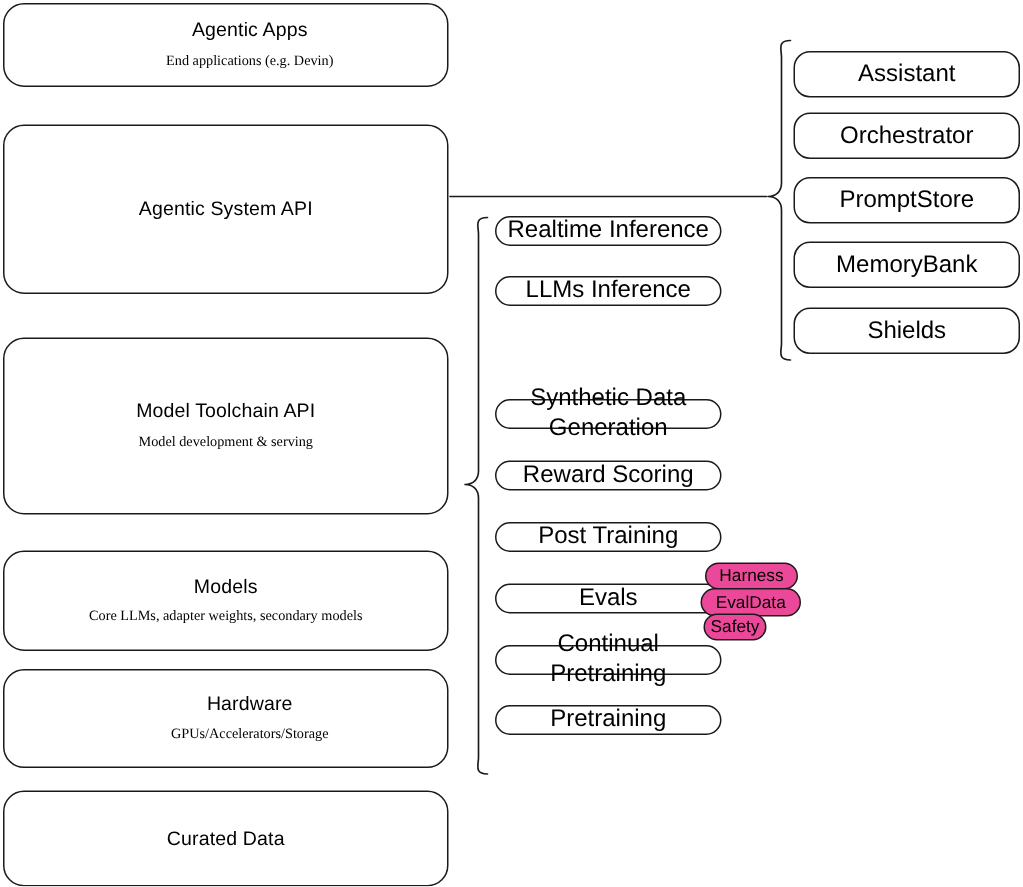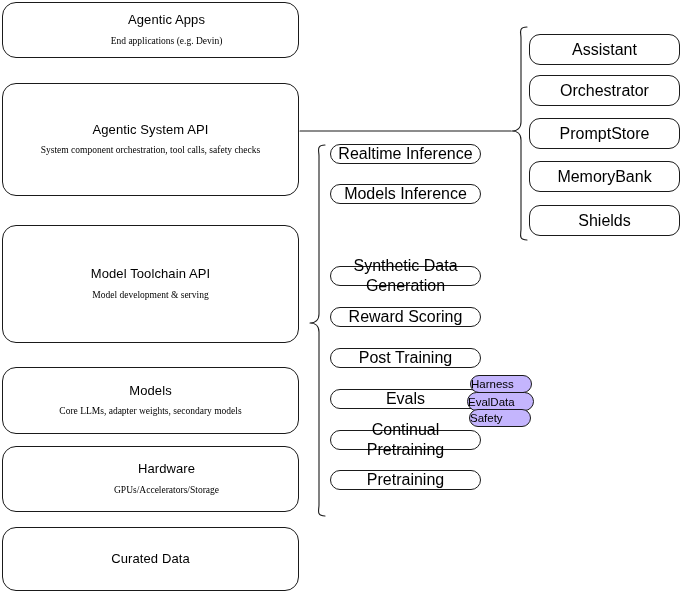"System component orchestration, tool" div.subtitle { html: <div>System component orchestration, tool calls, safety checks</div> -> none }
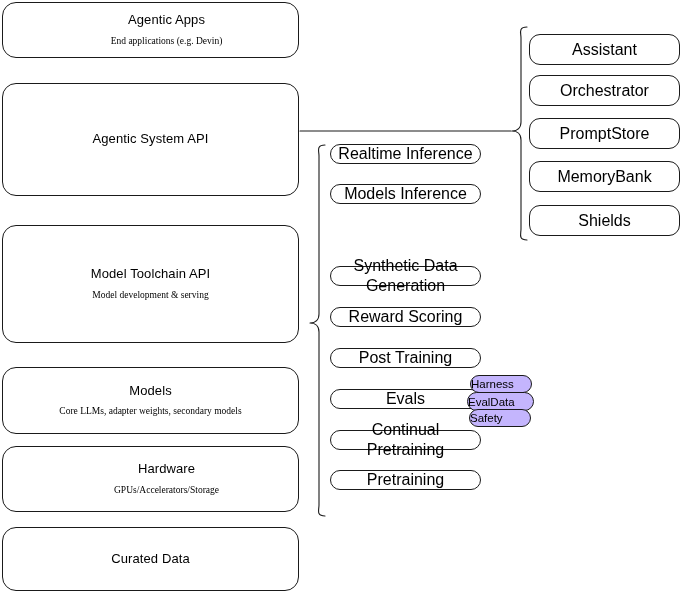"Models Inference" span { text: Models -> LLMs }
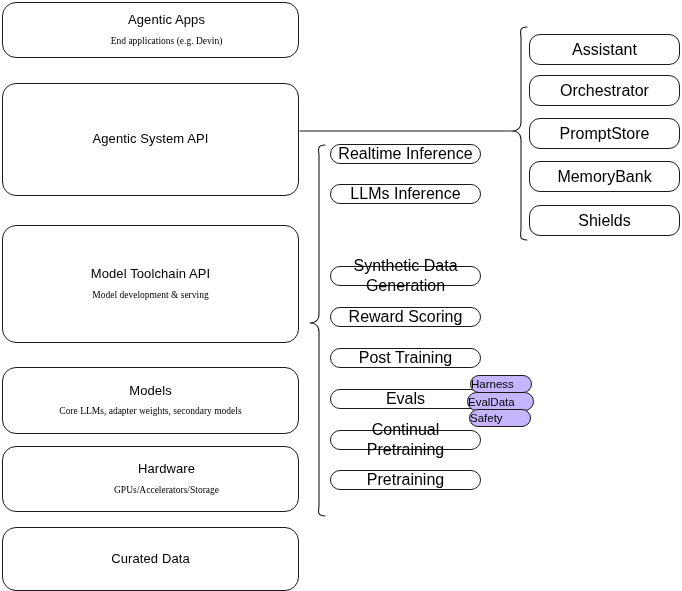"Harness" .badge { background: #c4b5fd -> #ec4899; justify-content: none -> center }
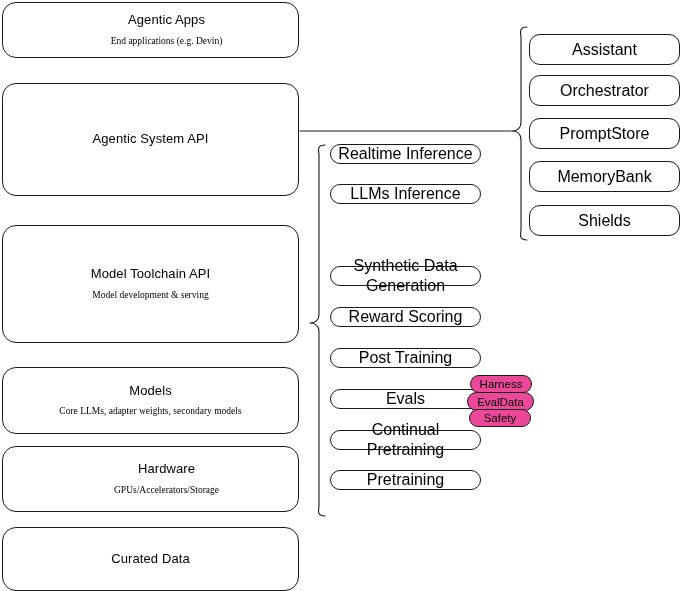"Safety" div.badge { width: 62px -> 42px }
